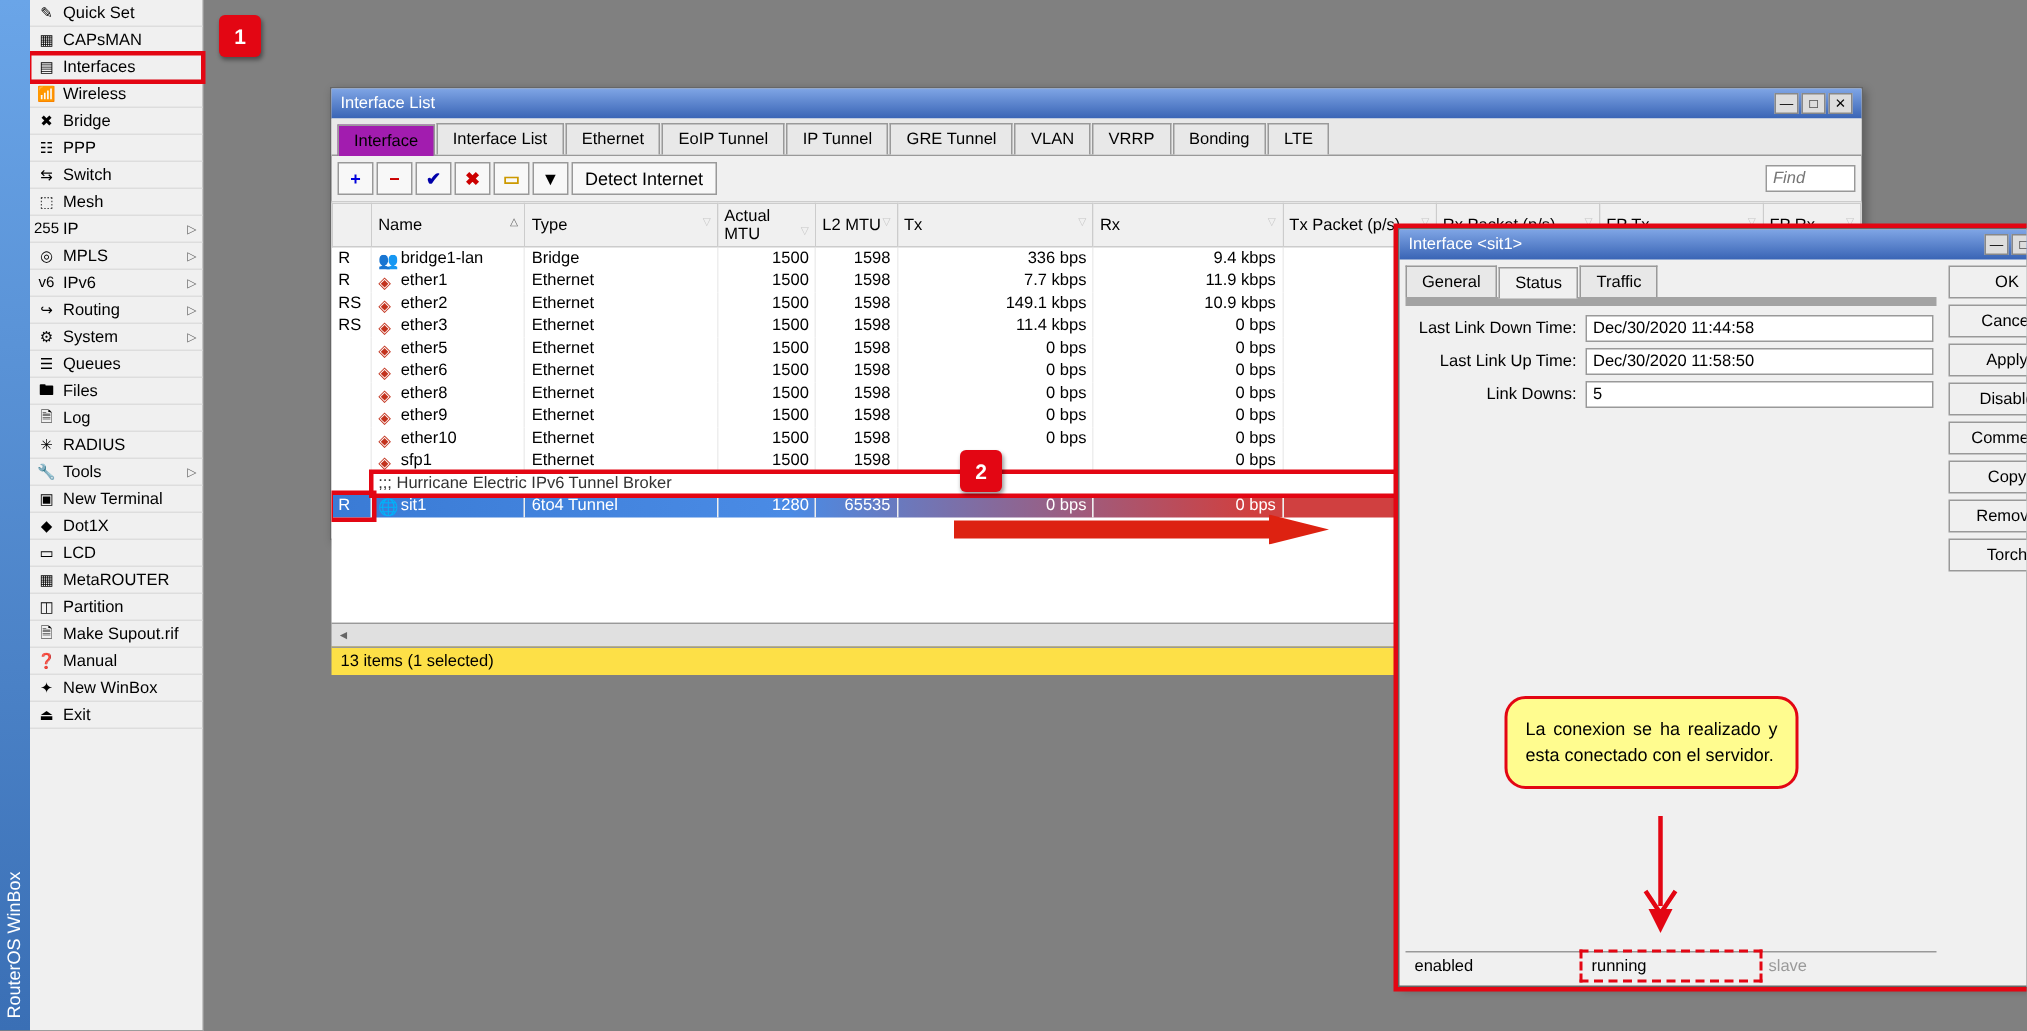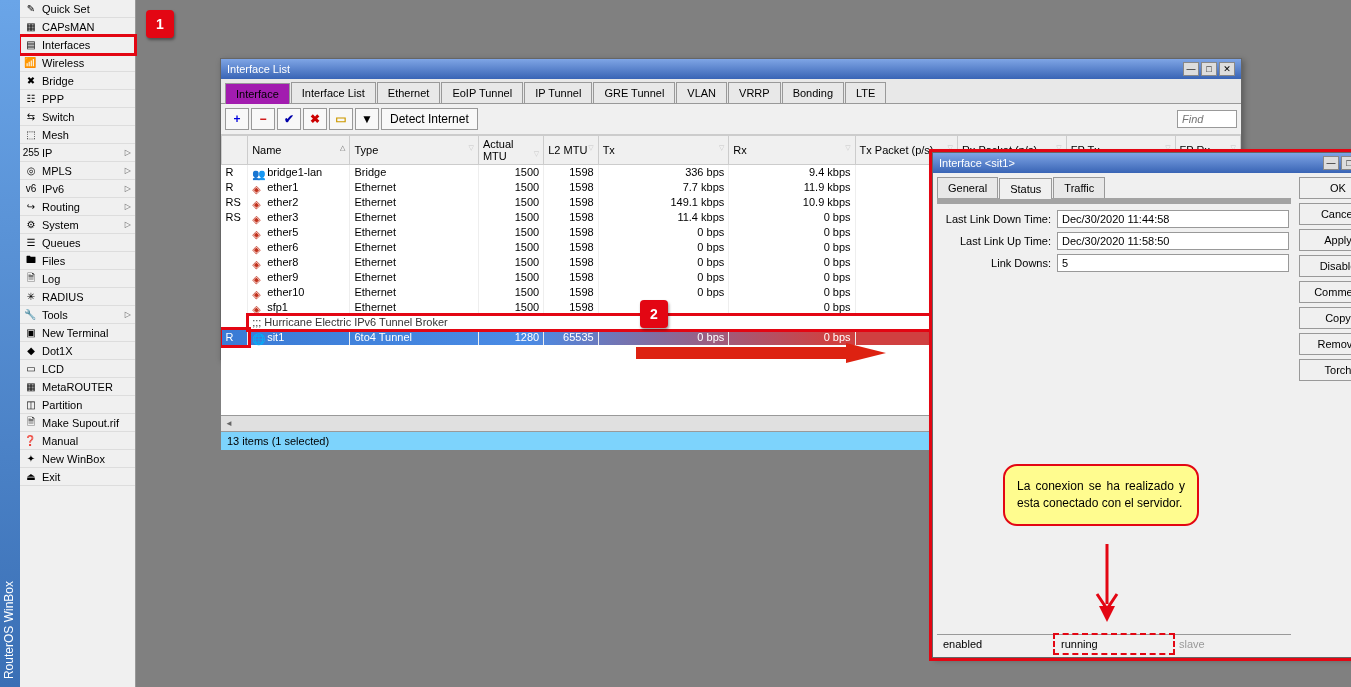"13 items (1 selected)" .status-bar { background: #7dd3fc -> #fde047 }
